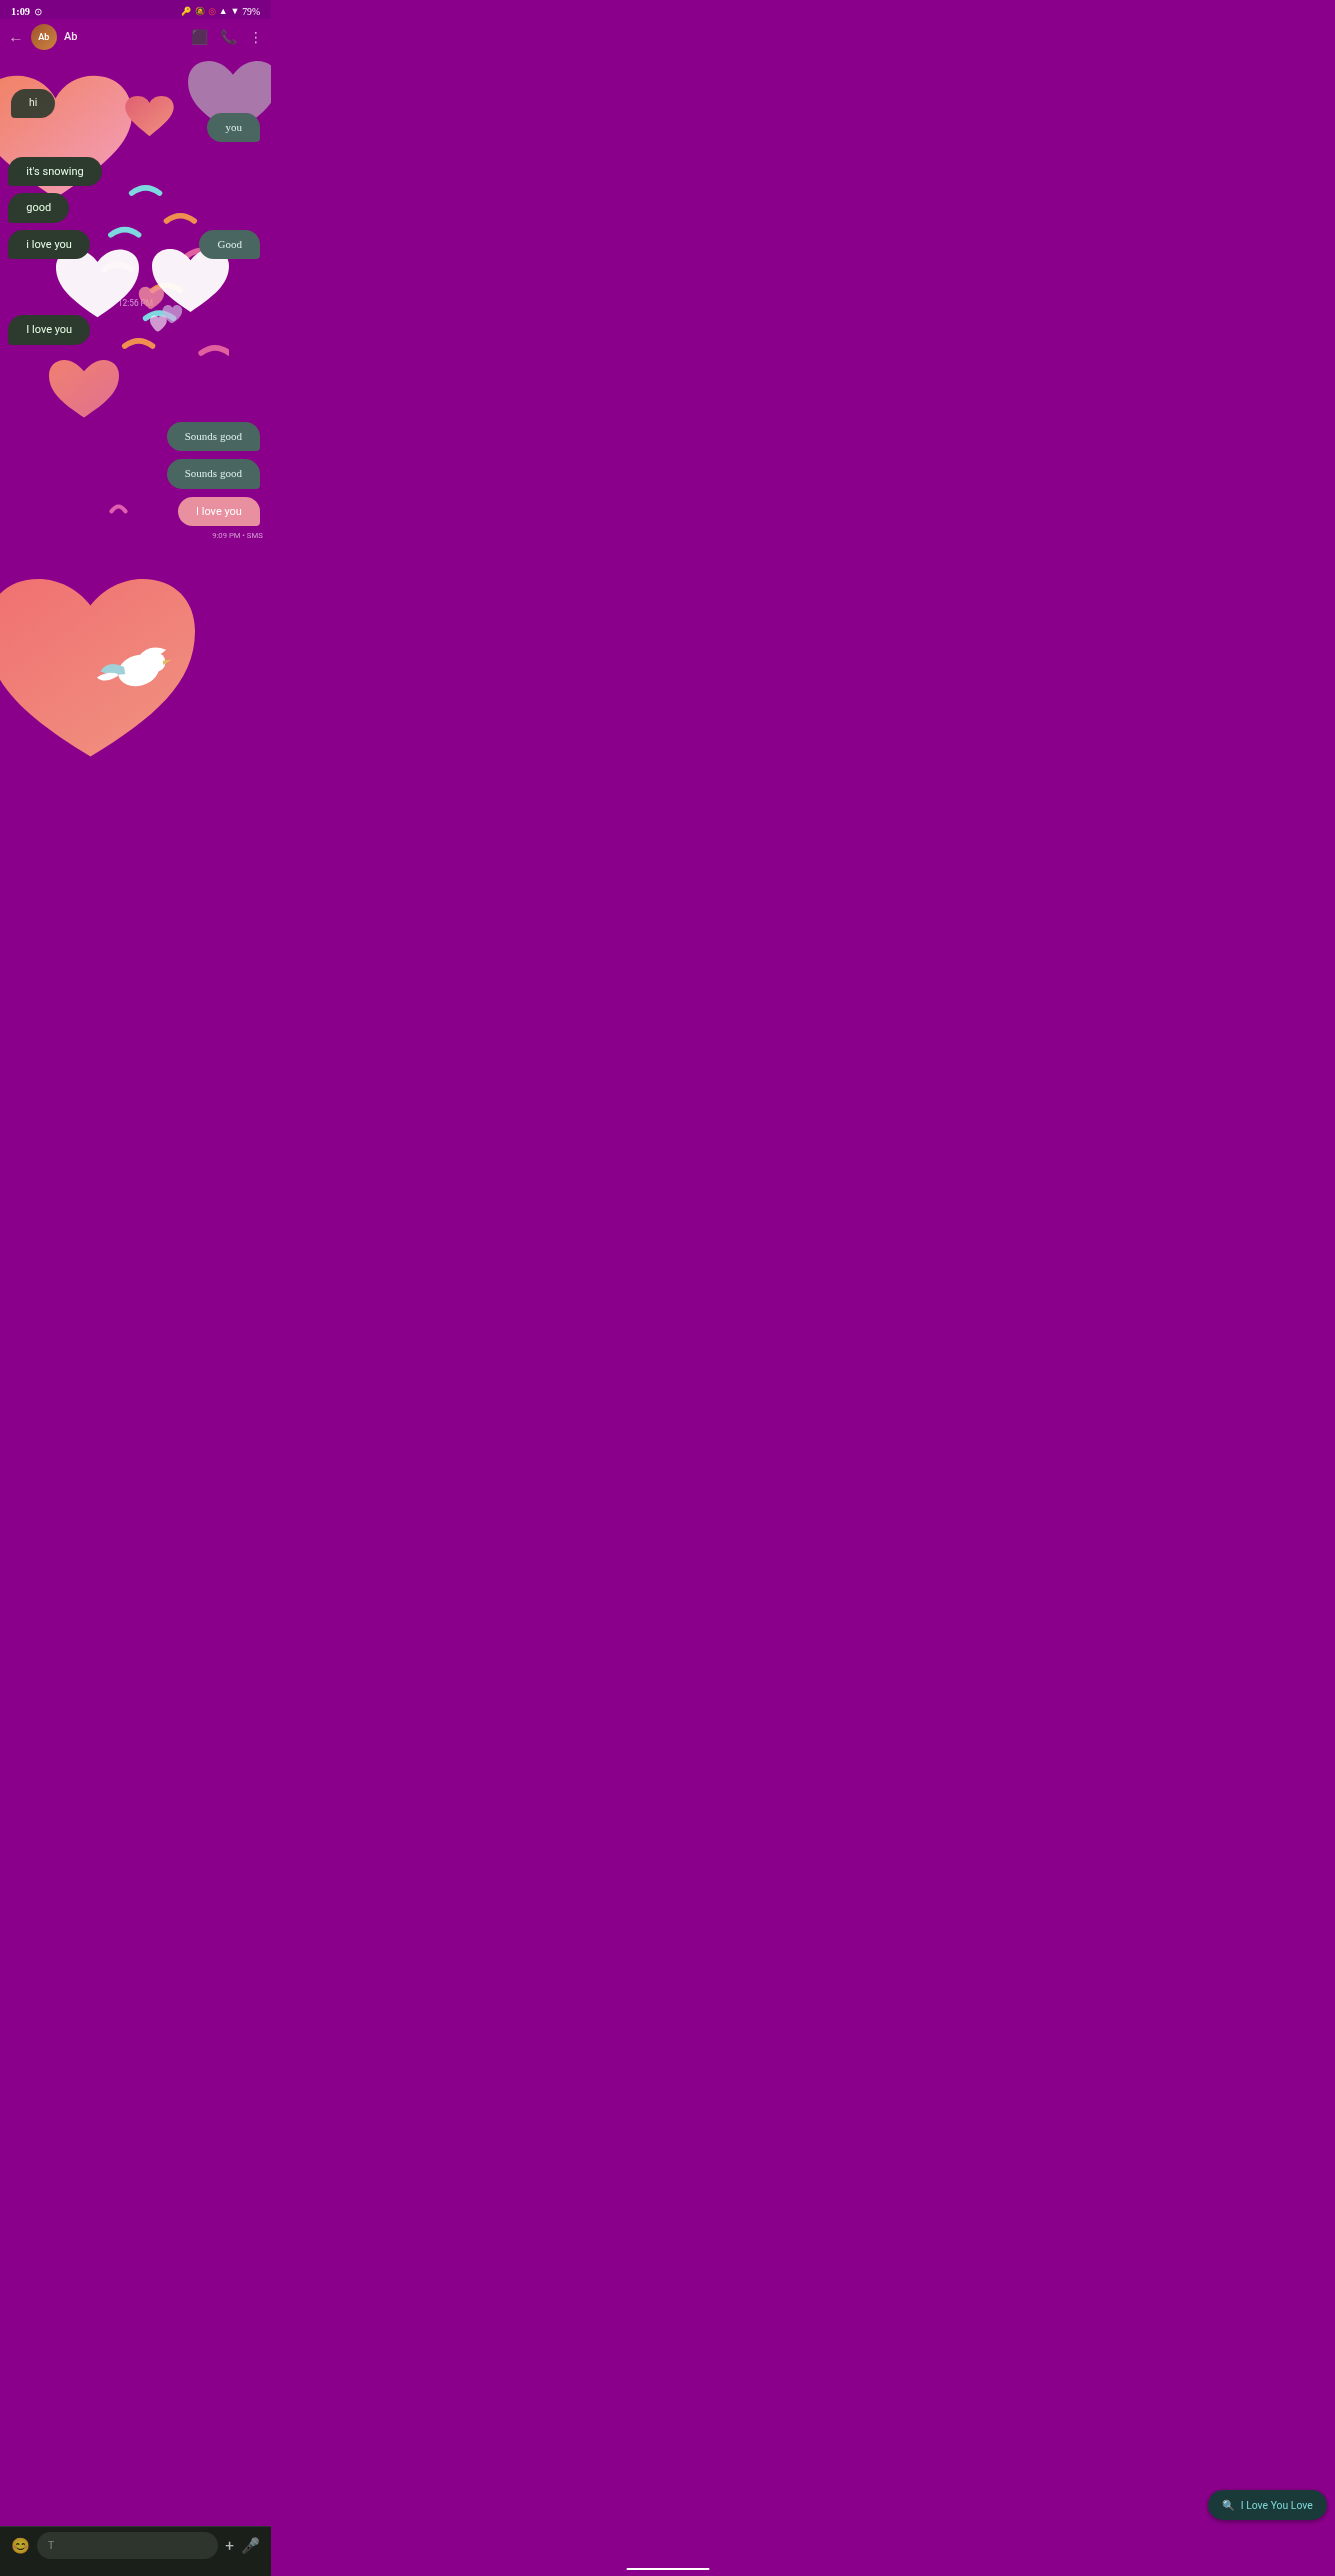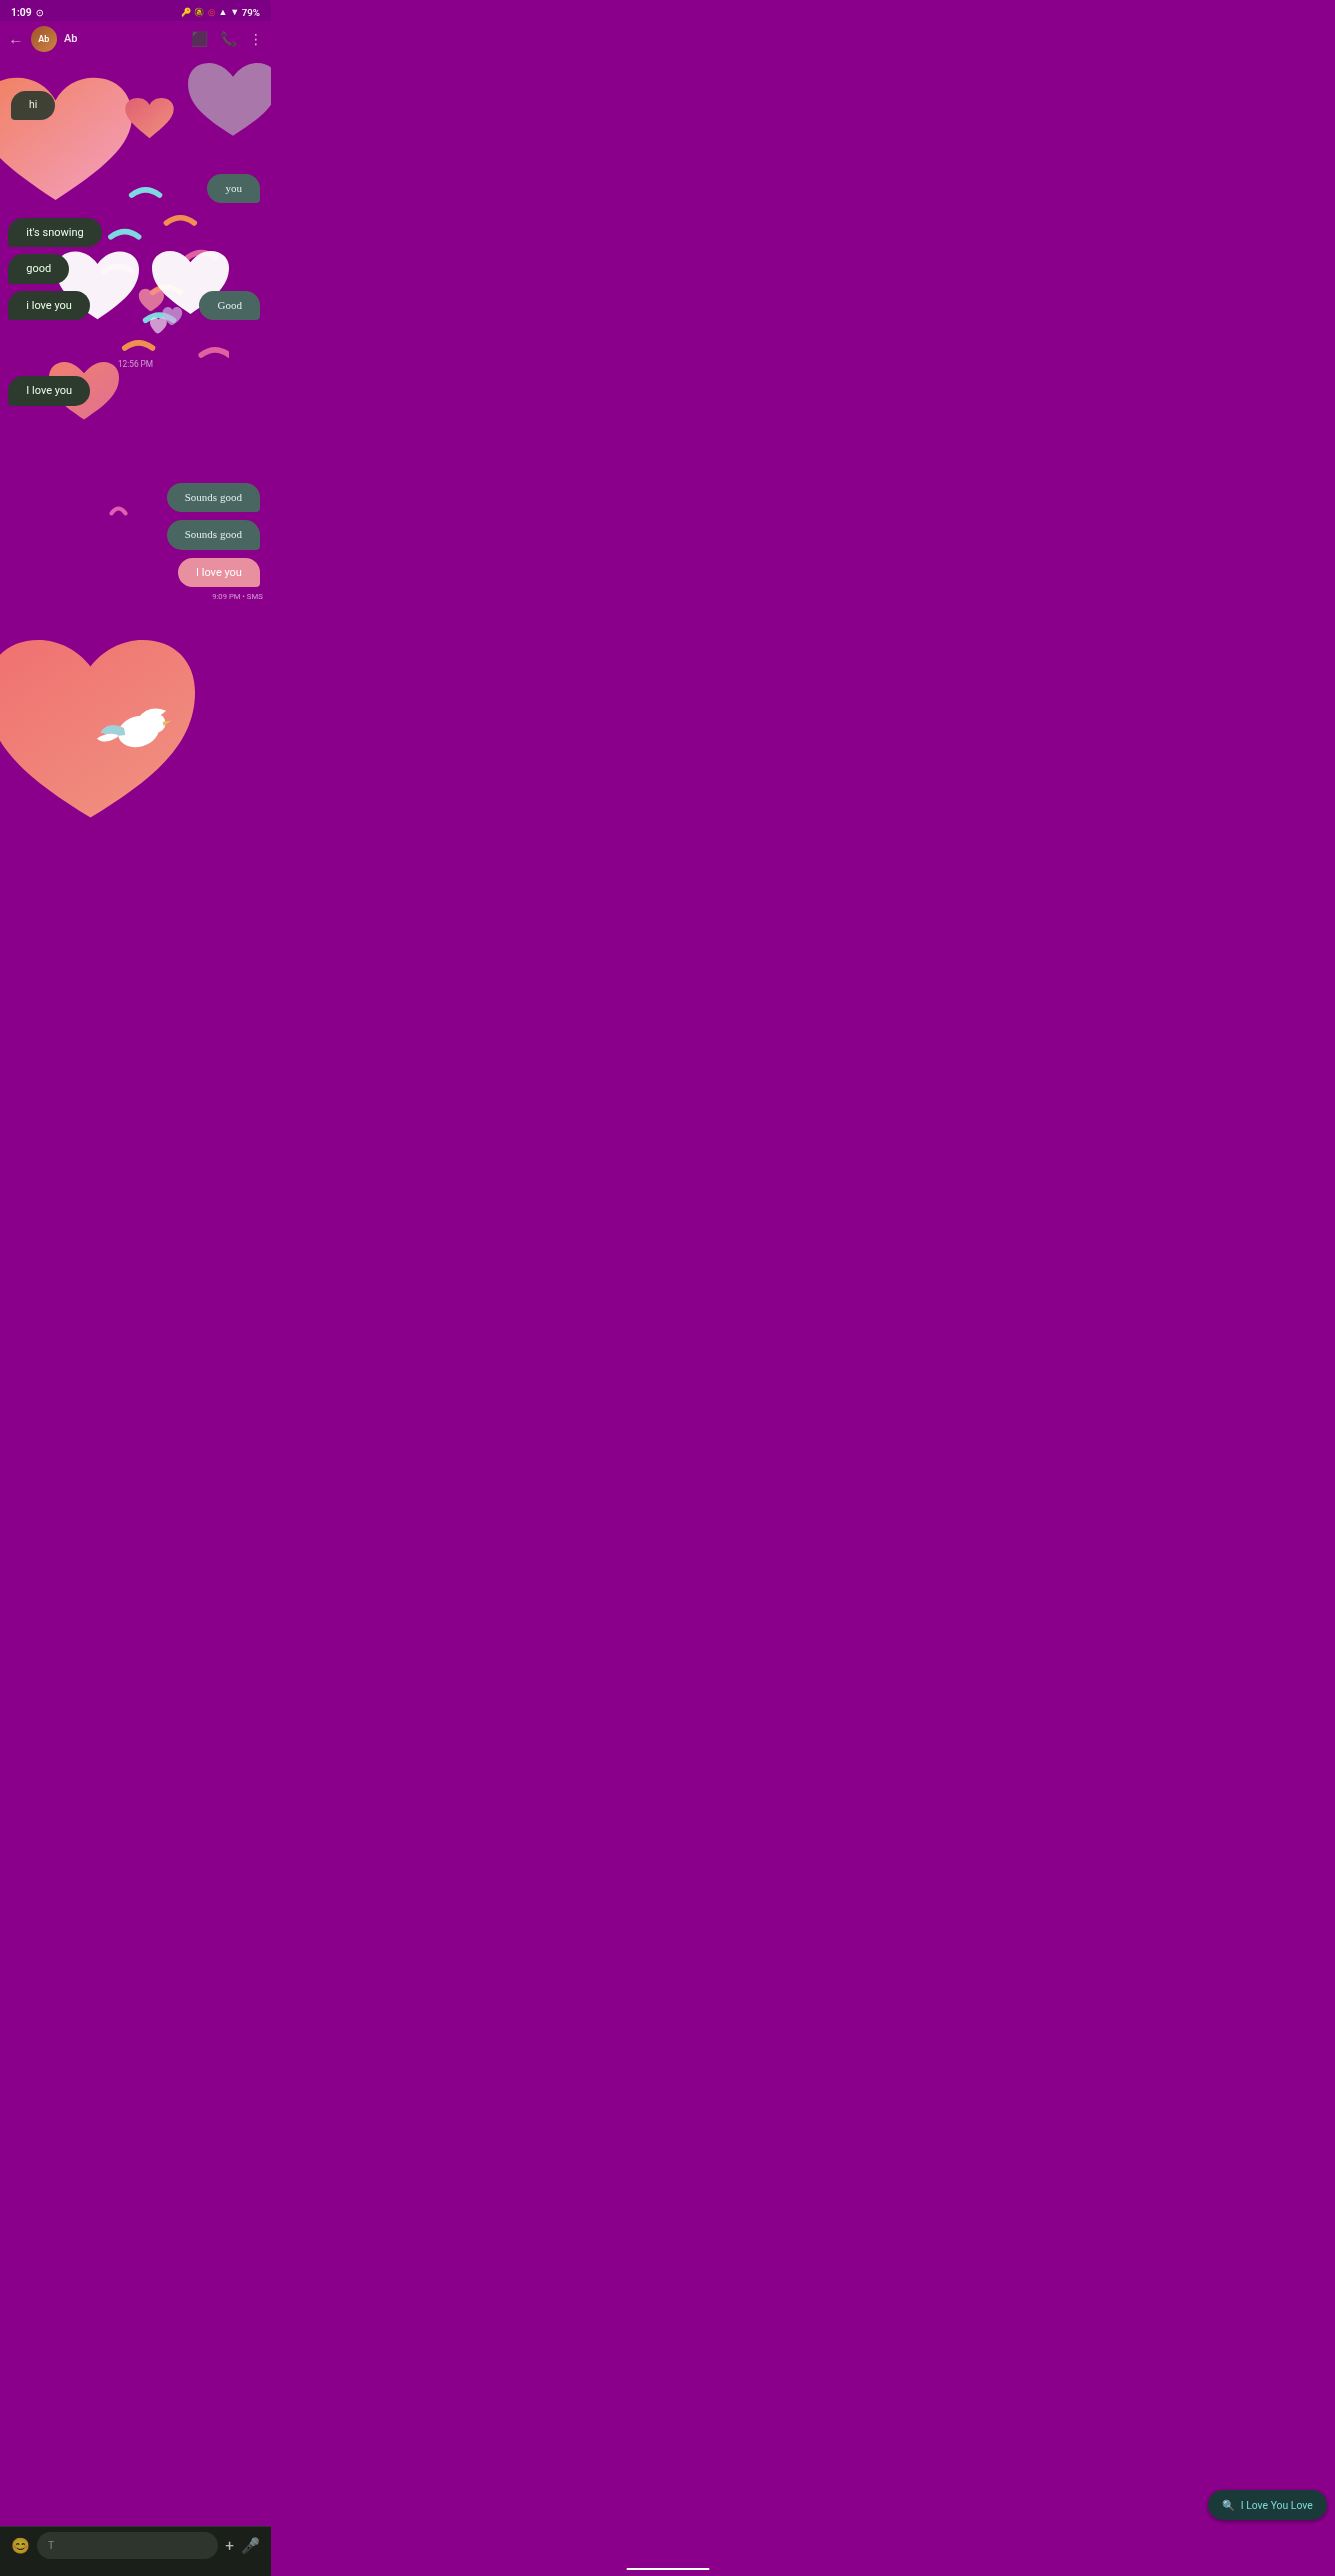"1:09" .status-bar { font-family: none -> Liberation Serif, serif }
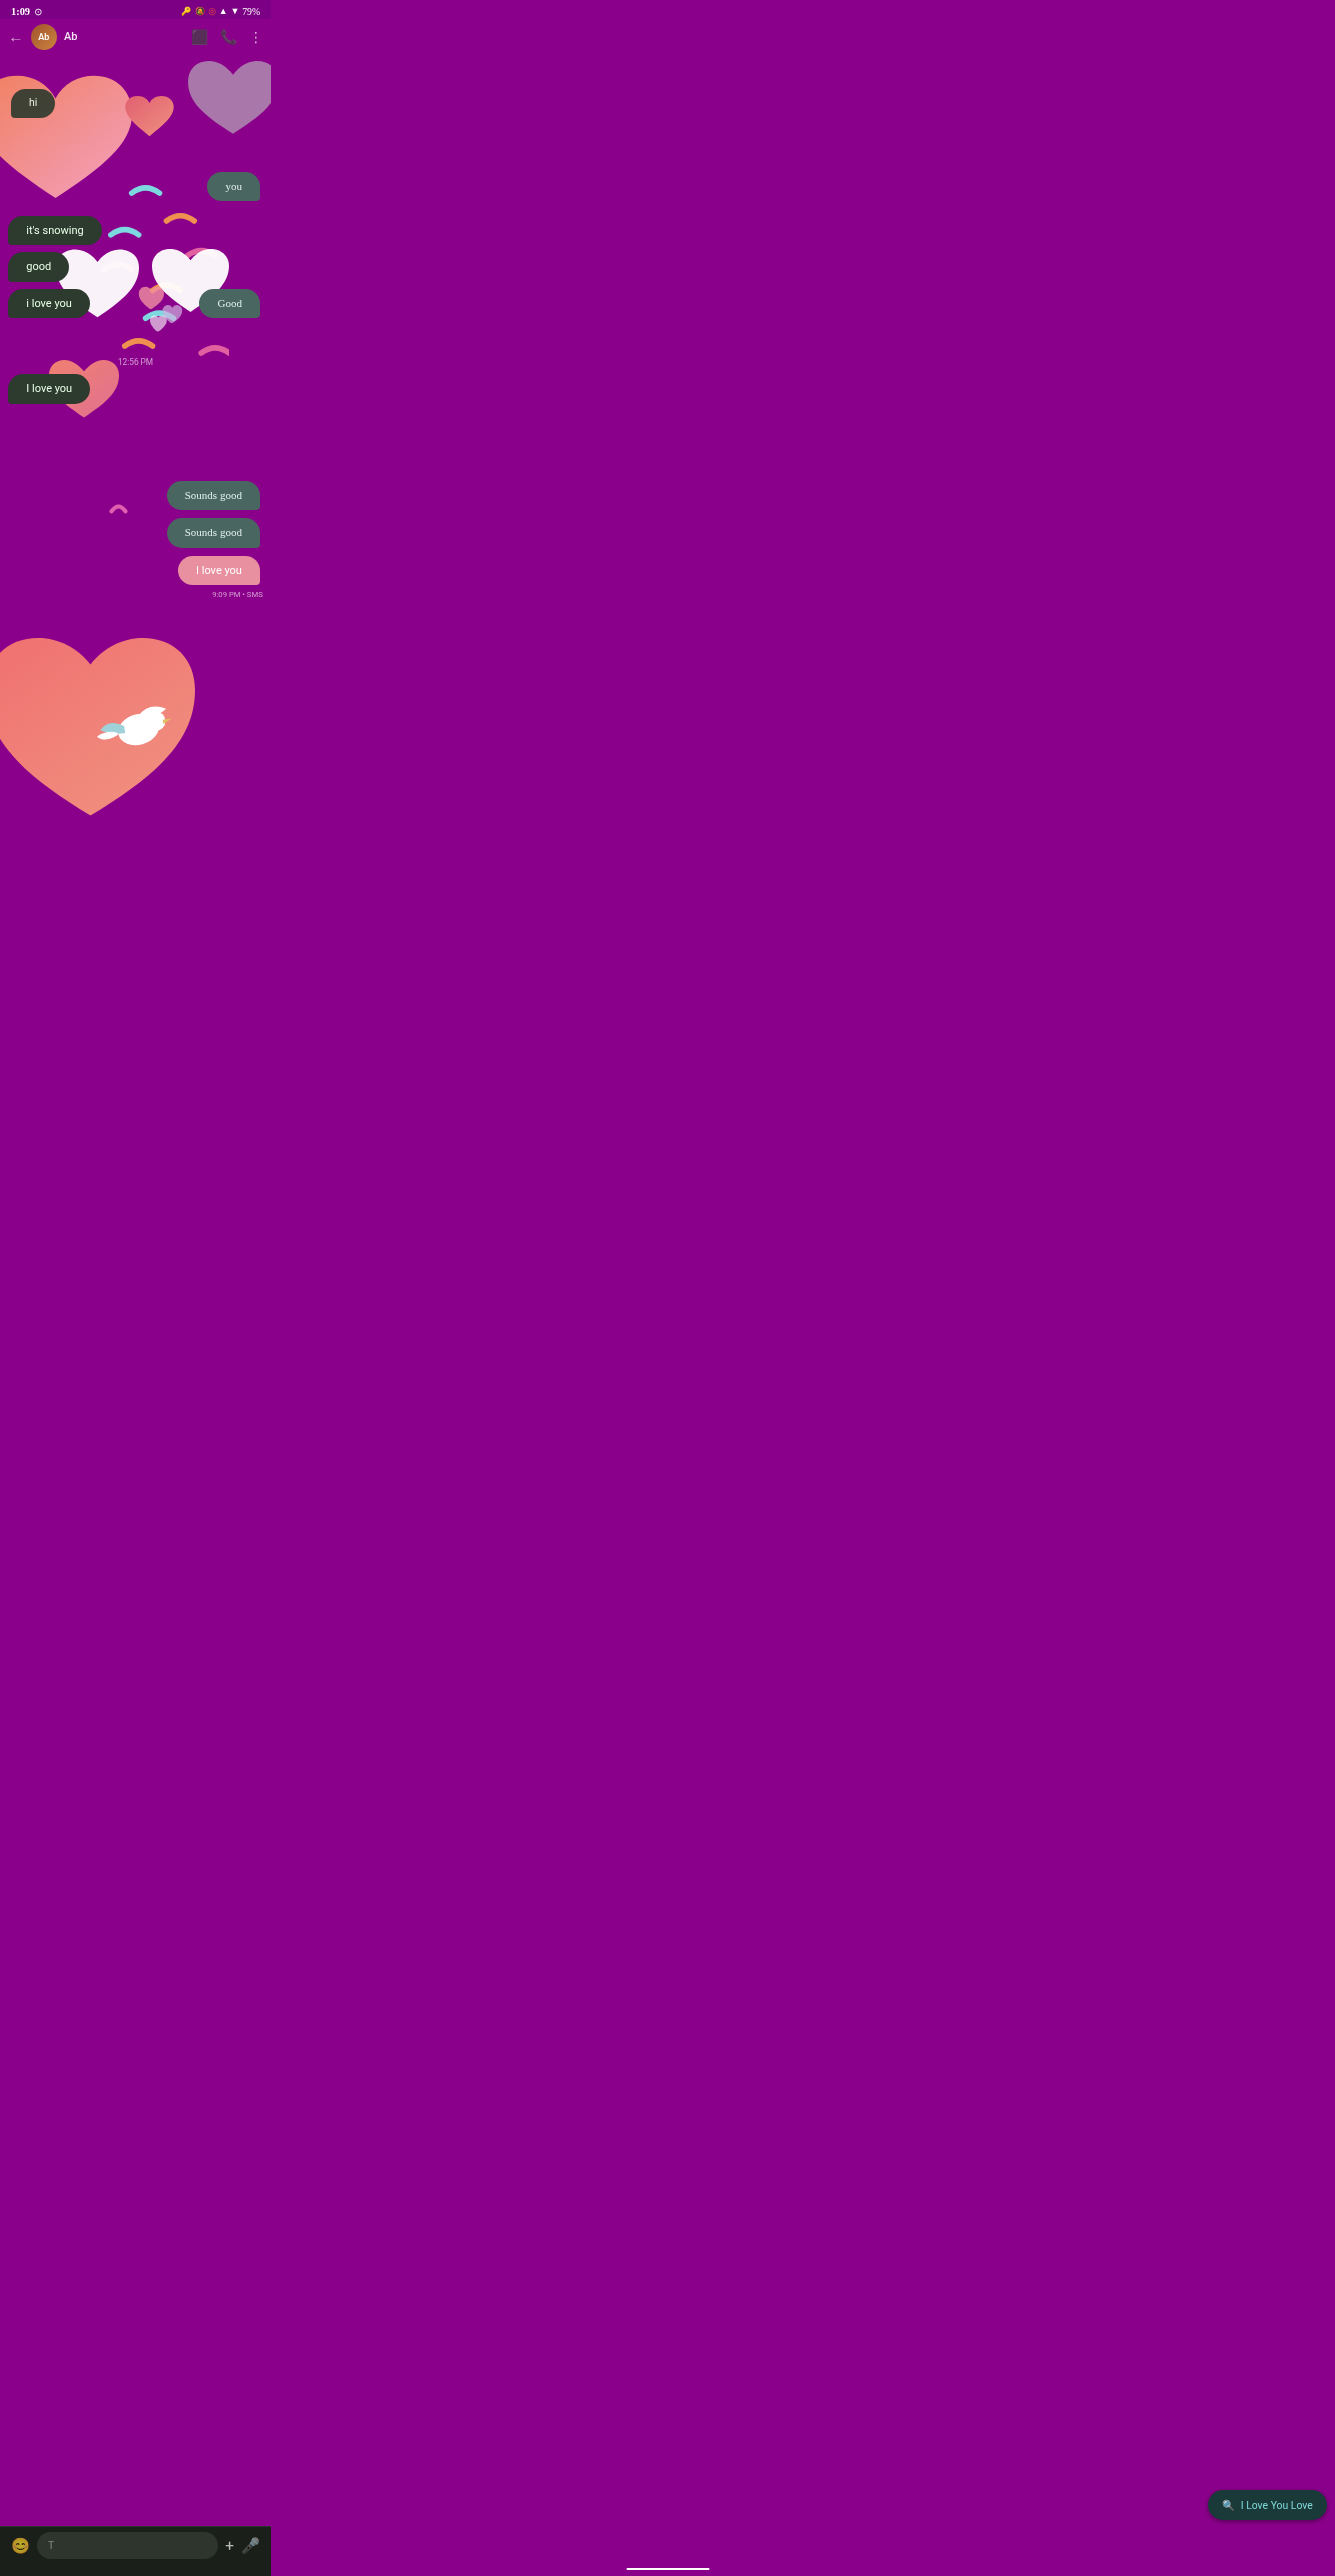"it's snowing" div.msg-row-left { margin-top: 94px -> 35px }
